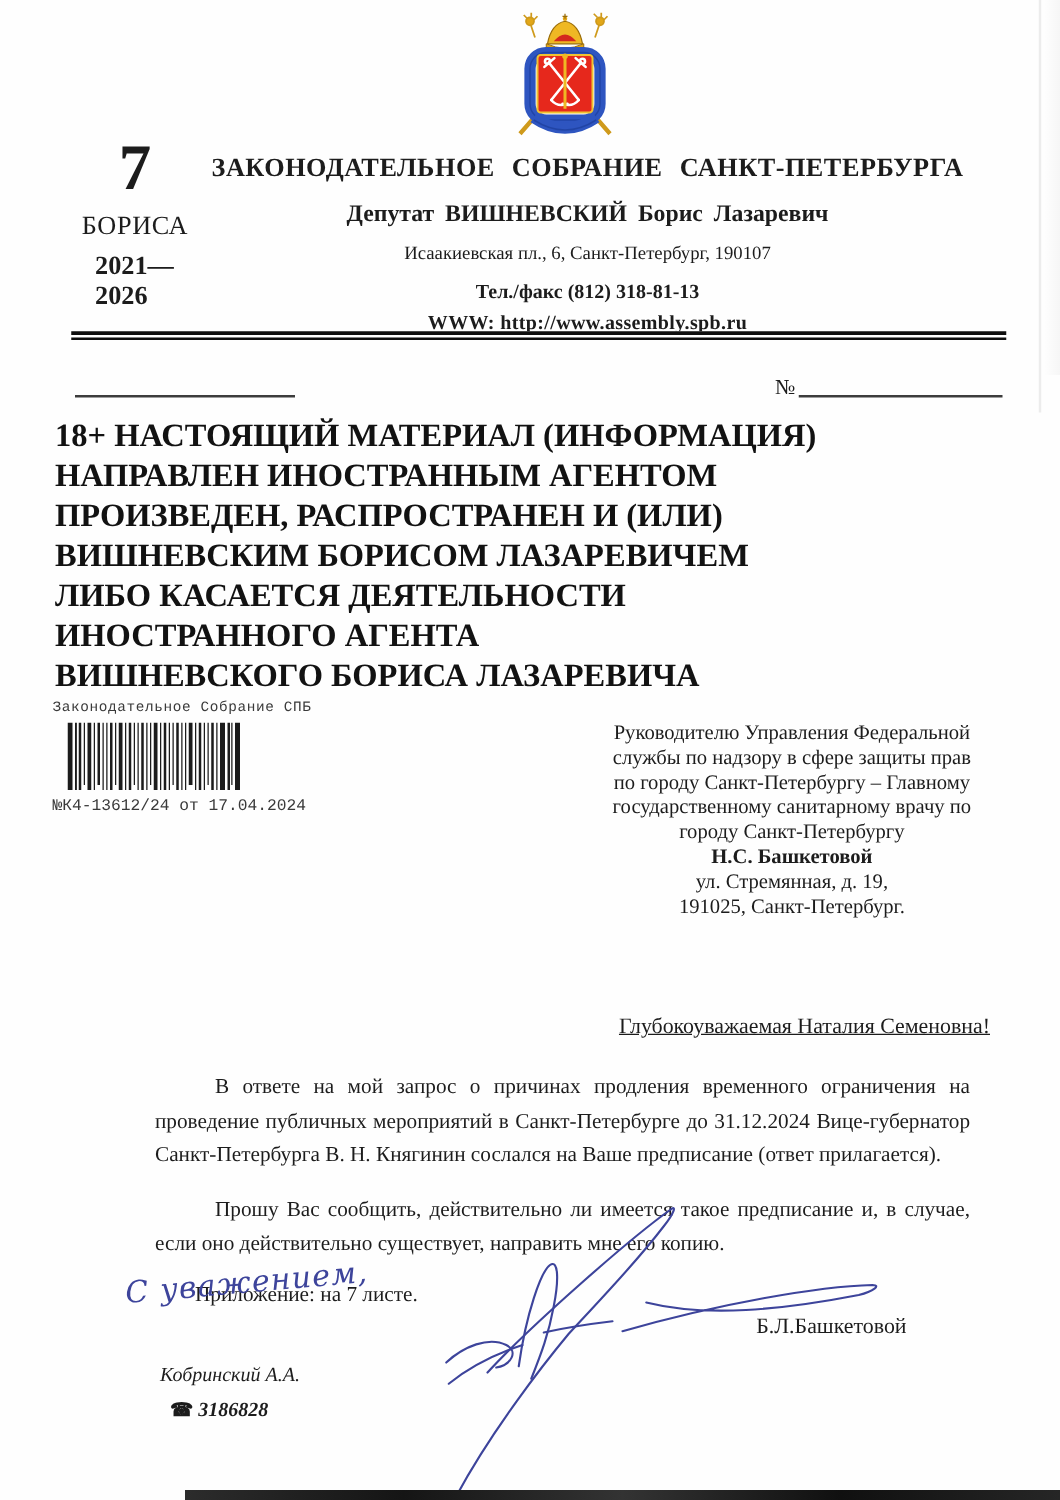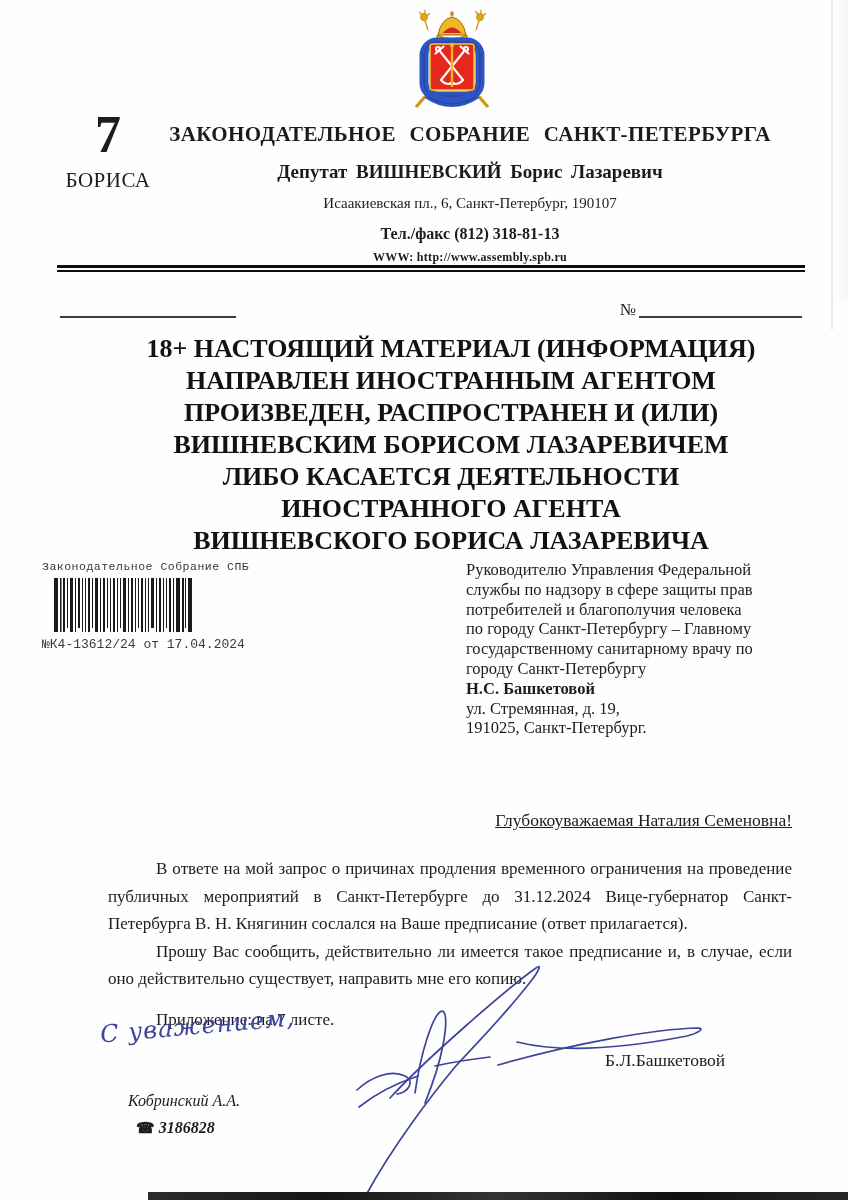"2021—" div.conv-years { html: none -> <div> <div>2021—</div> <div>2026</div> </div> }
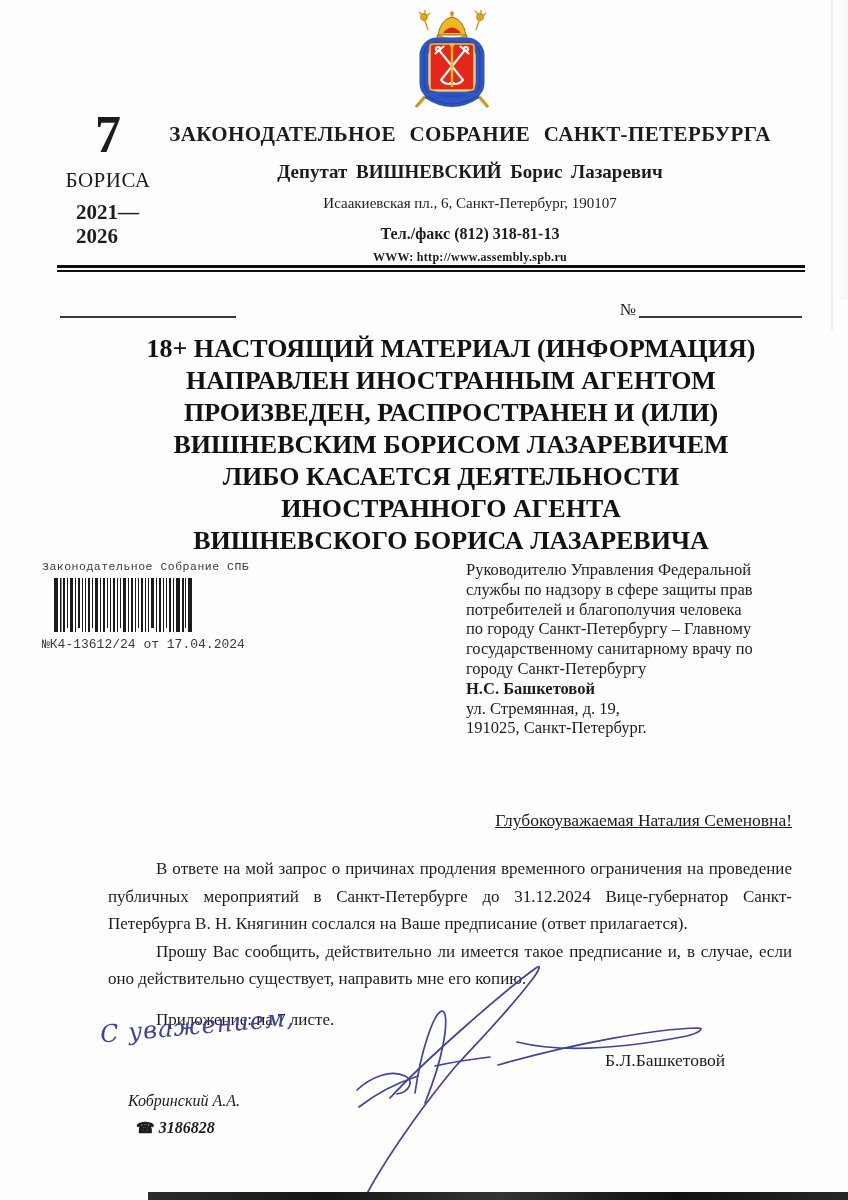"WWW: http://www.assembly.spb.ru" .www-line { font-size: 12px -> 16px }
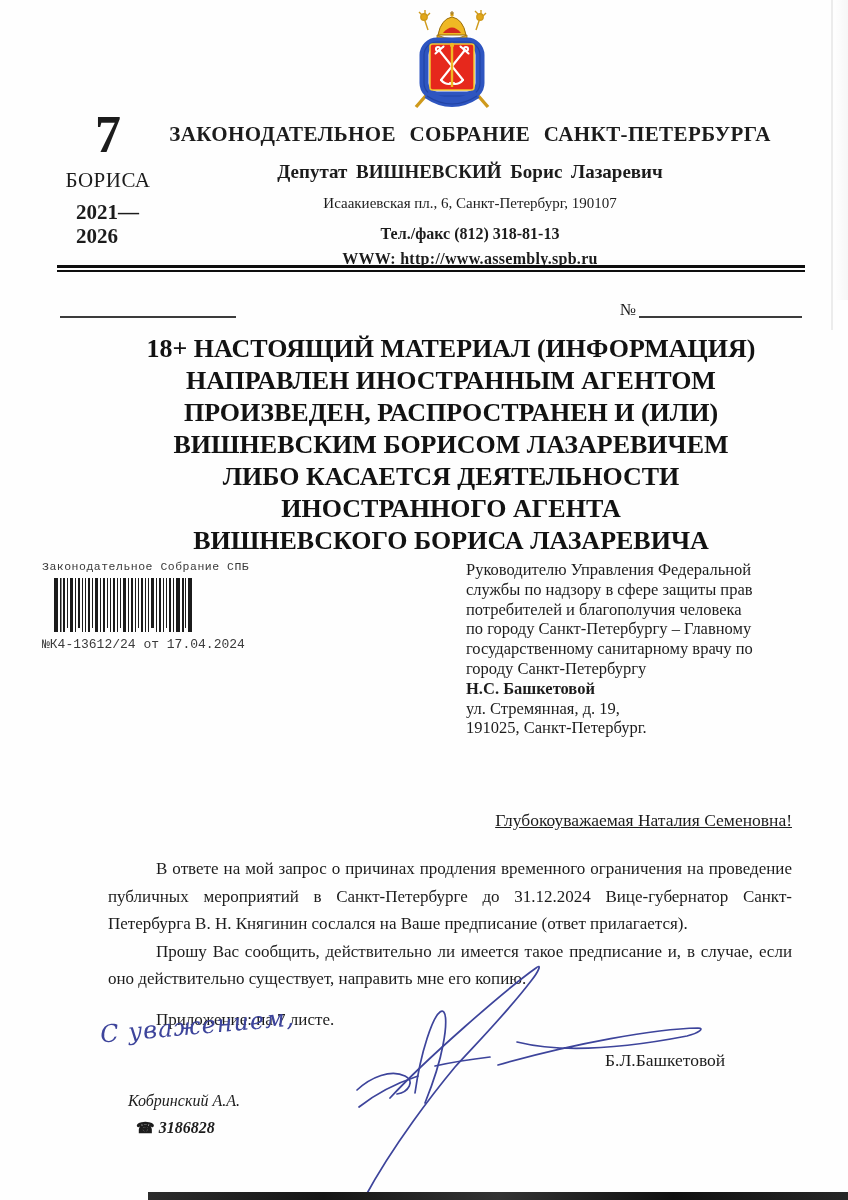"18+ НАСТОЯЩИЙ МАТЕРИАЛ (ИНФОРМАЦИЯ)" .notice { left: 64px -> 44px; text-align: center -> none }
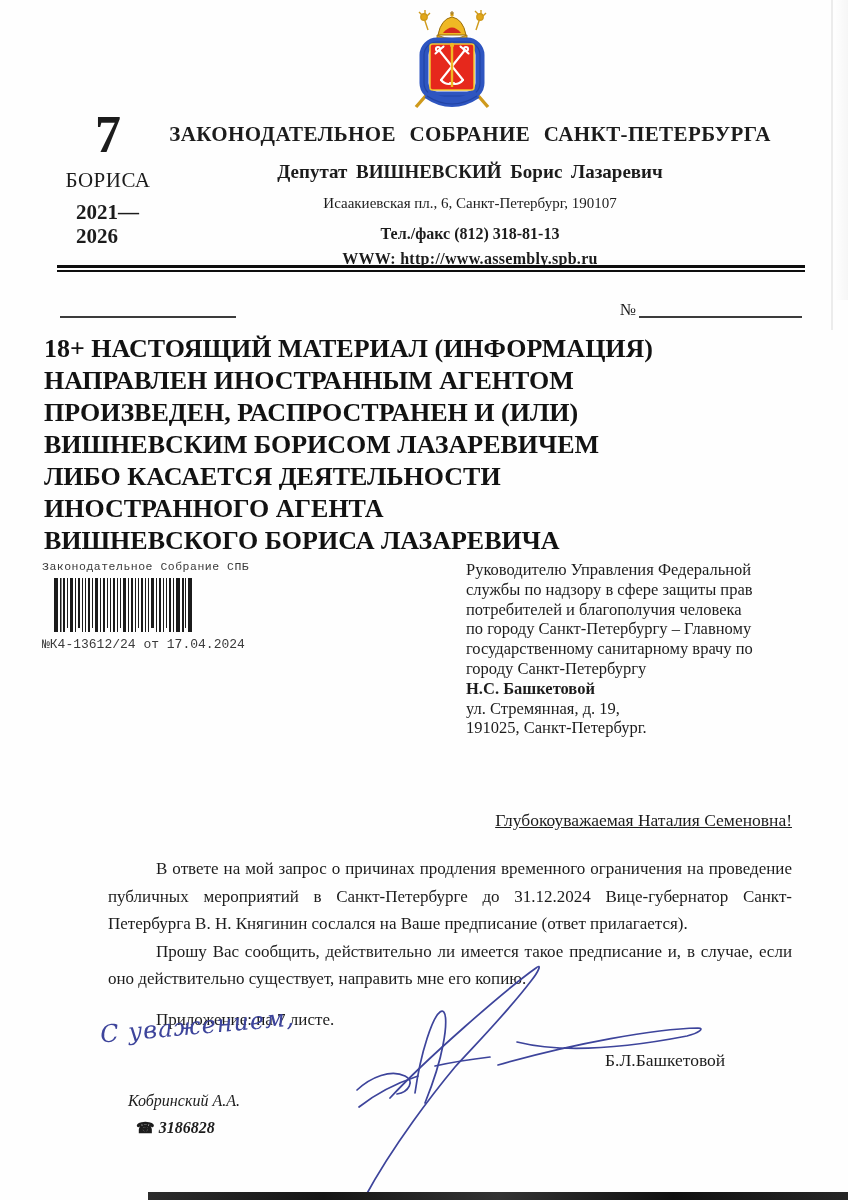"Руководителю Управления Федеральной" .recipient { text-align: none -> center; top: 560px -> 576px }
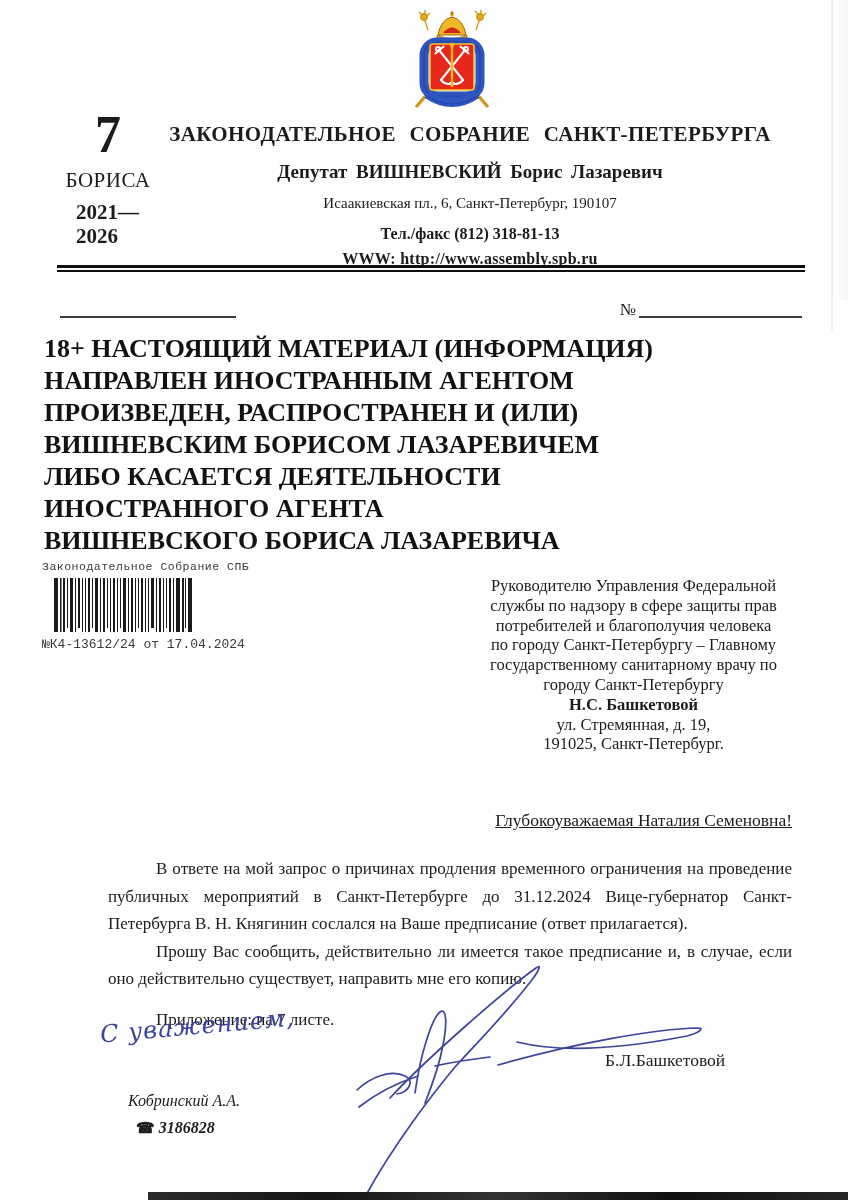"потребителей и благополучия человека" div { html: <div>потребителей и благополучия человека</div> -> none }
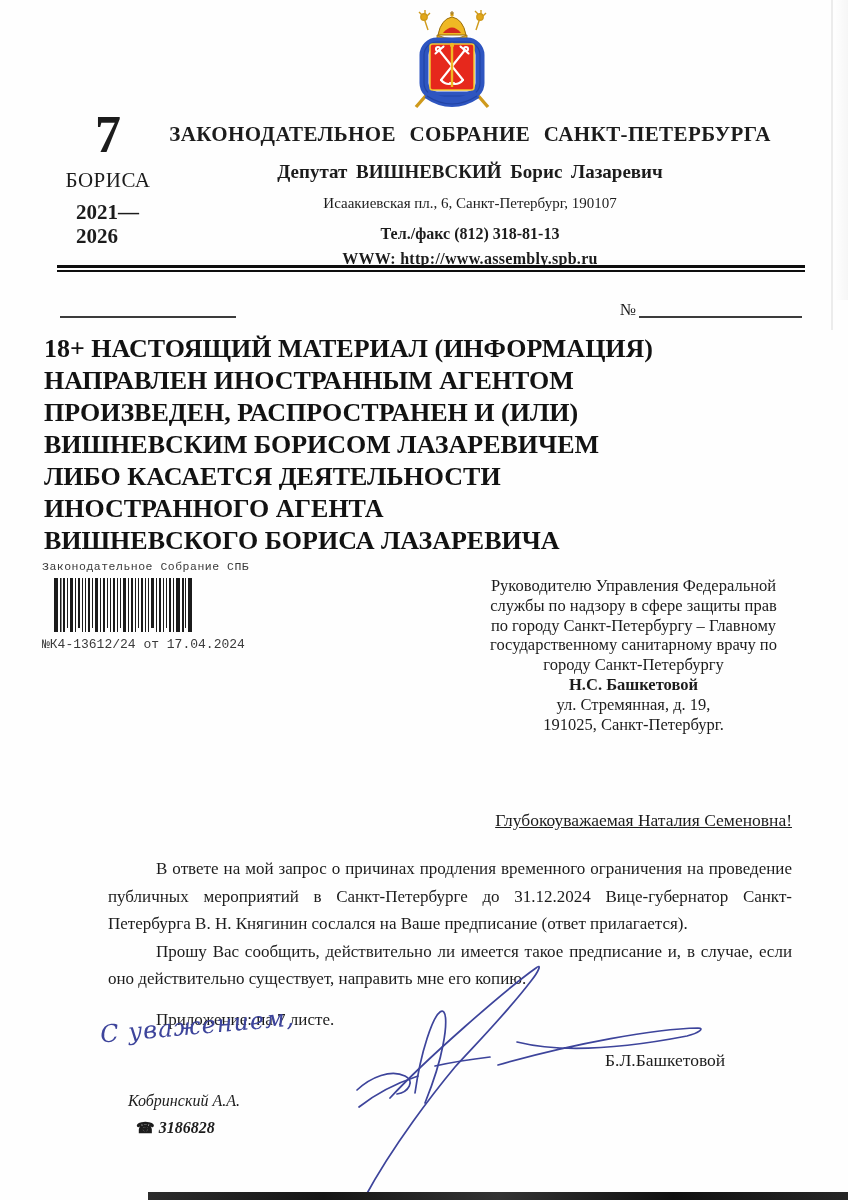"В ответе на мой запрос" .para { margin: 0 -> 16px }
